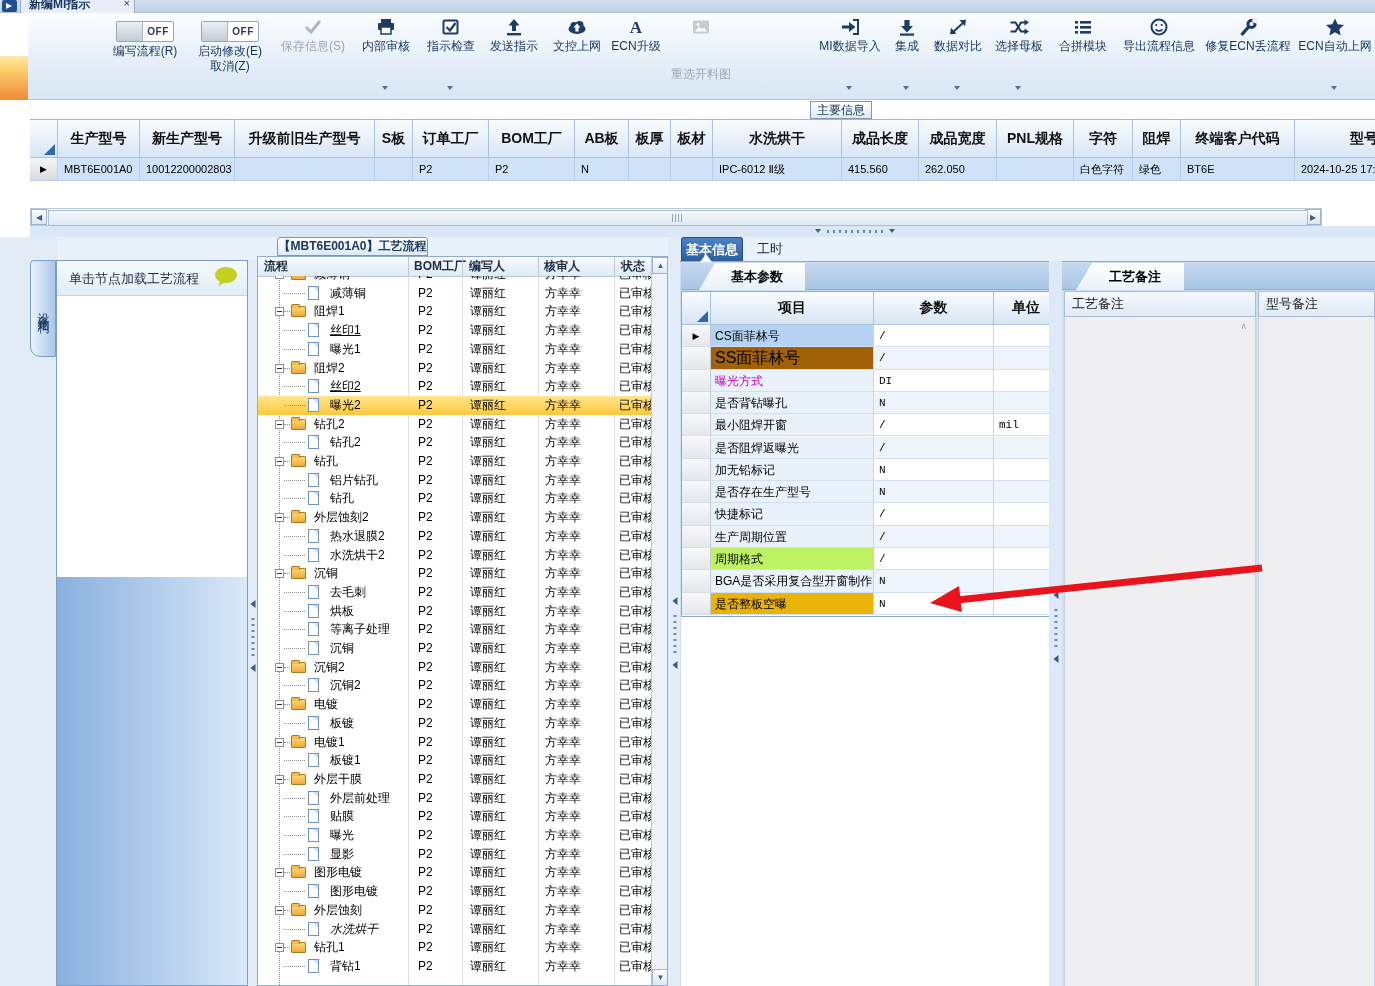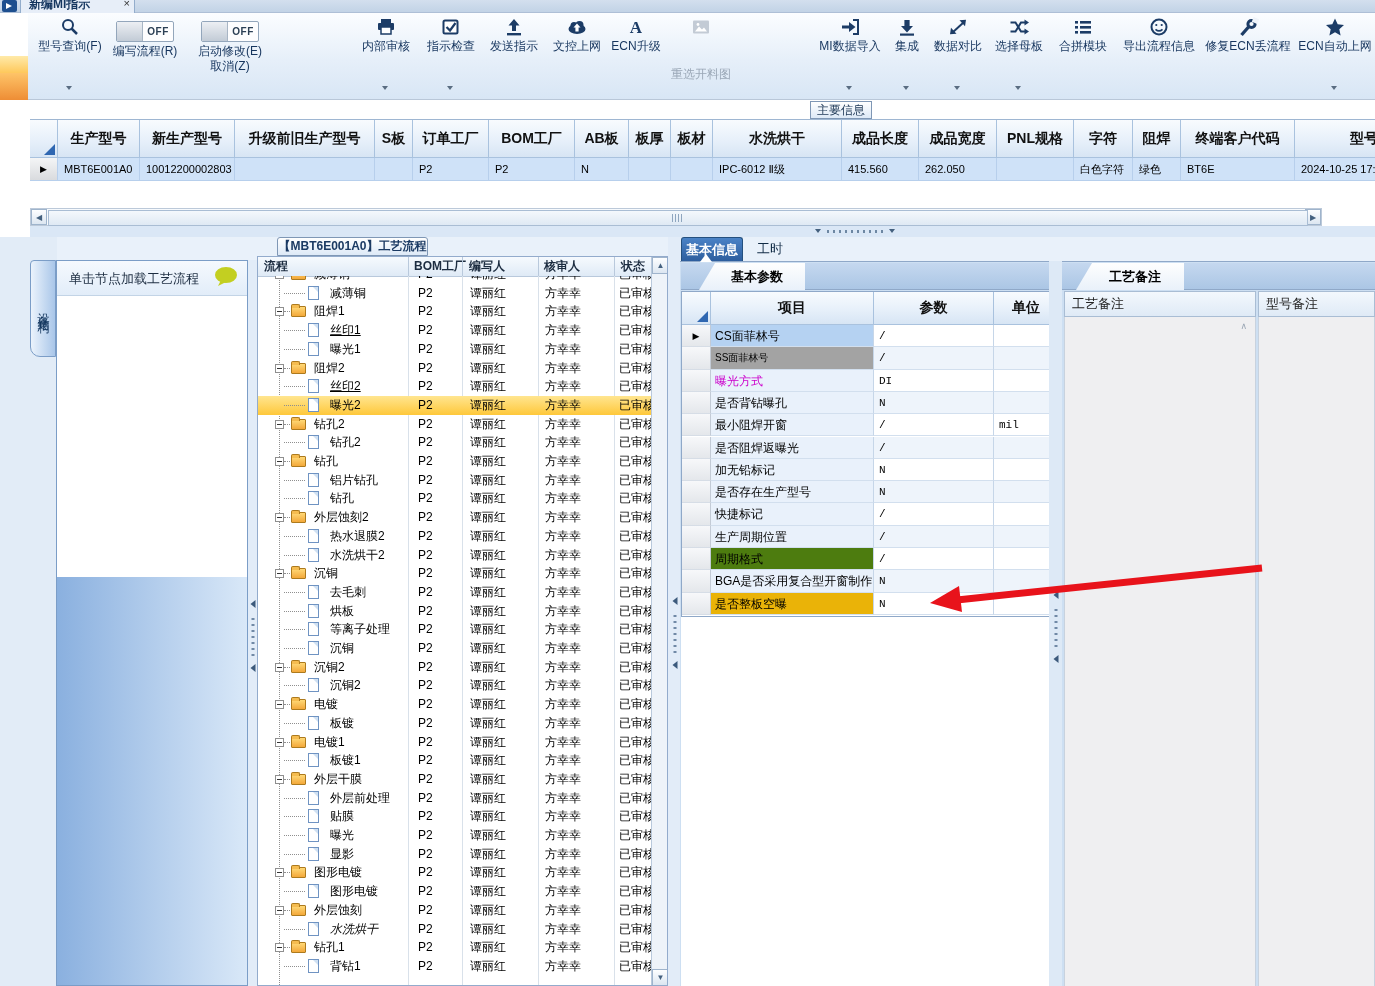"型号查询(F)" div.tbtn { html: <div> <div><svg> <circle></circle> <line></line> </svg></div> <div>型号查询(F)</div> <div></div> </div> -> none }
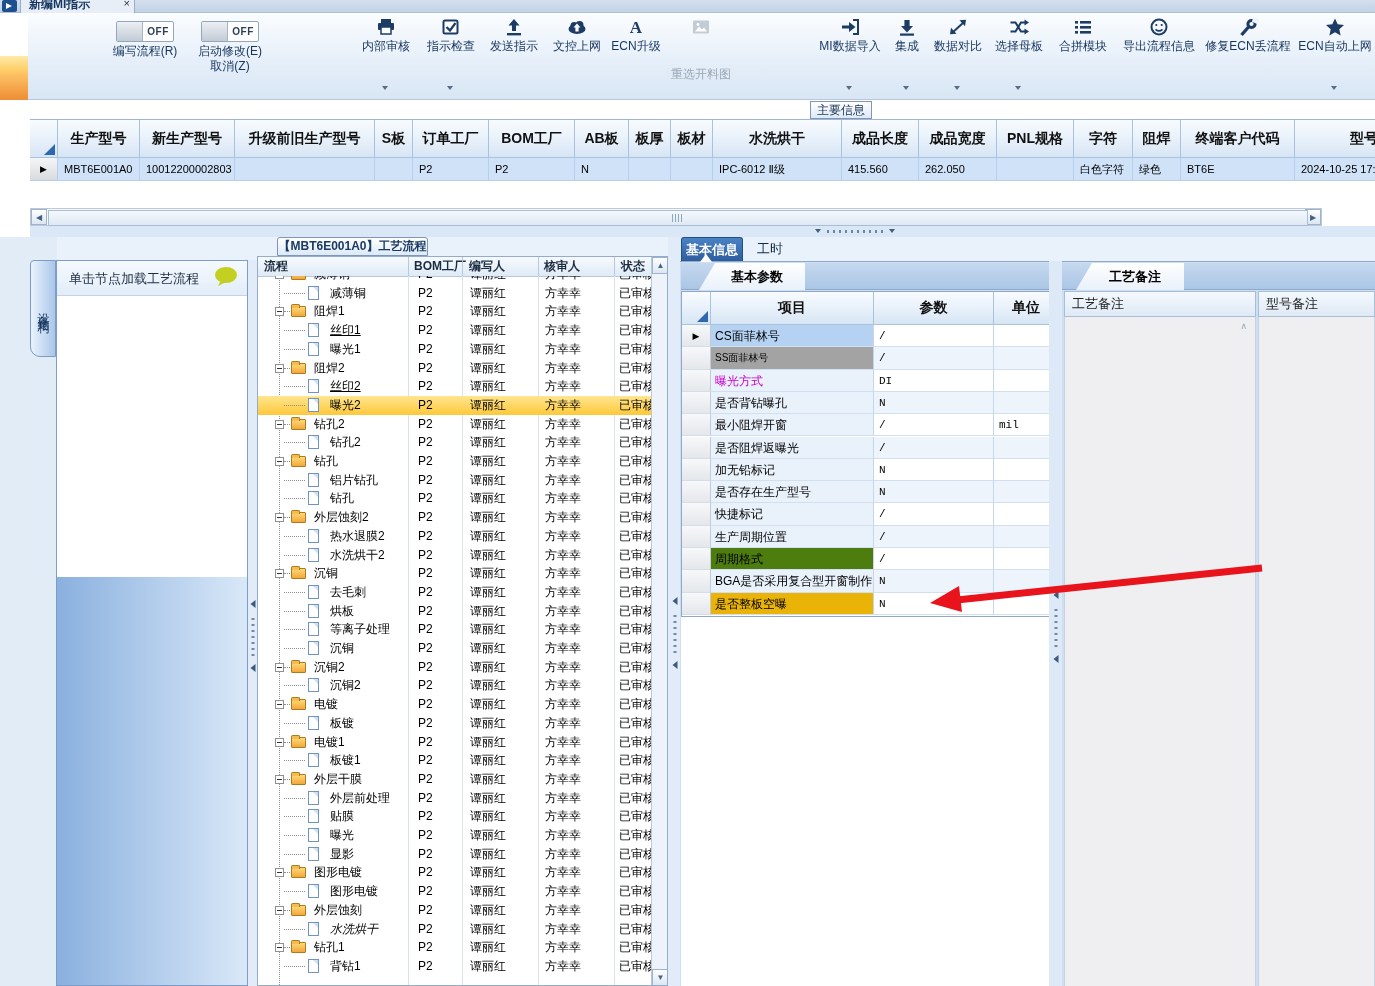"保存信息(S)" div.tbtn { html: none -> <div> <div><svg> <path></path> </svg></div> <div>保存信息(S)</div> </div> }
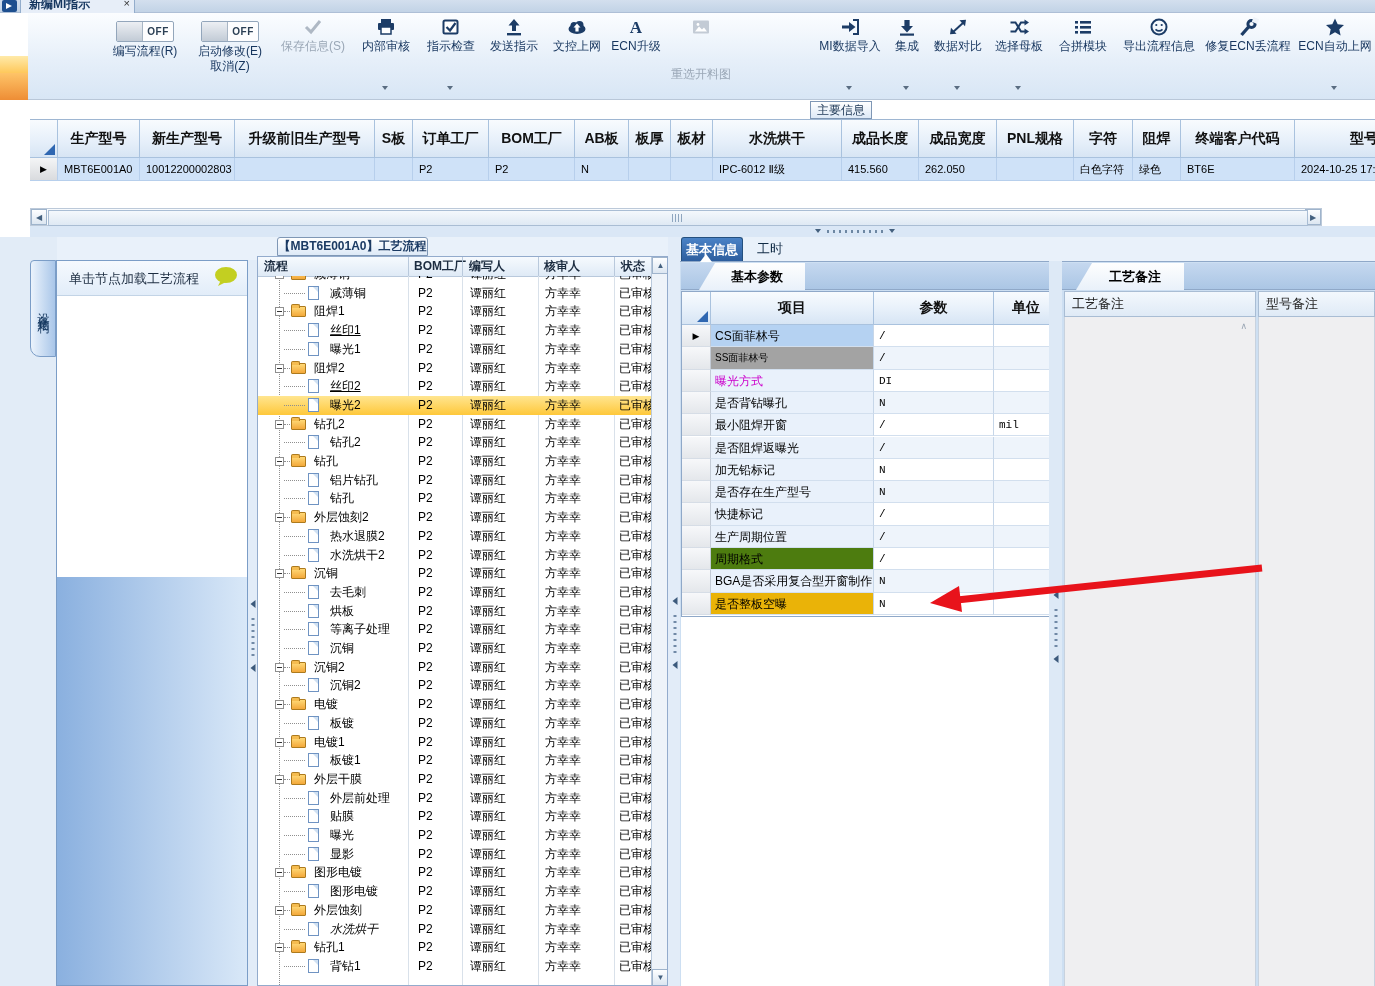"SS面菲林号" div.pcell { background: #a3a3a3 -> #a16207; font-size: 10px -> 16px }
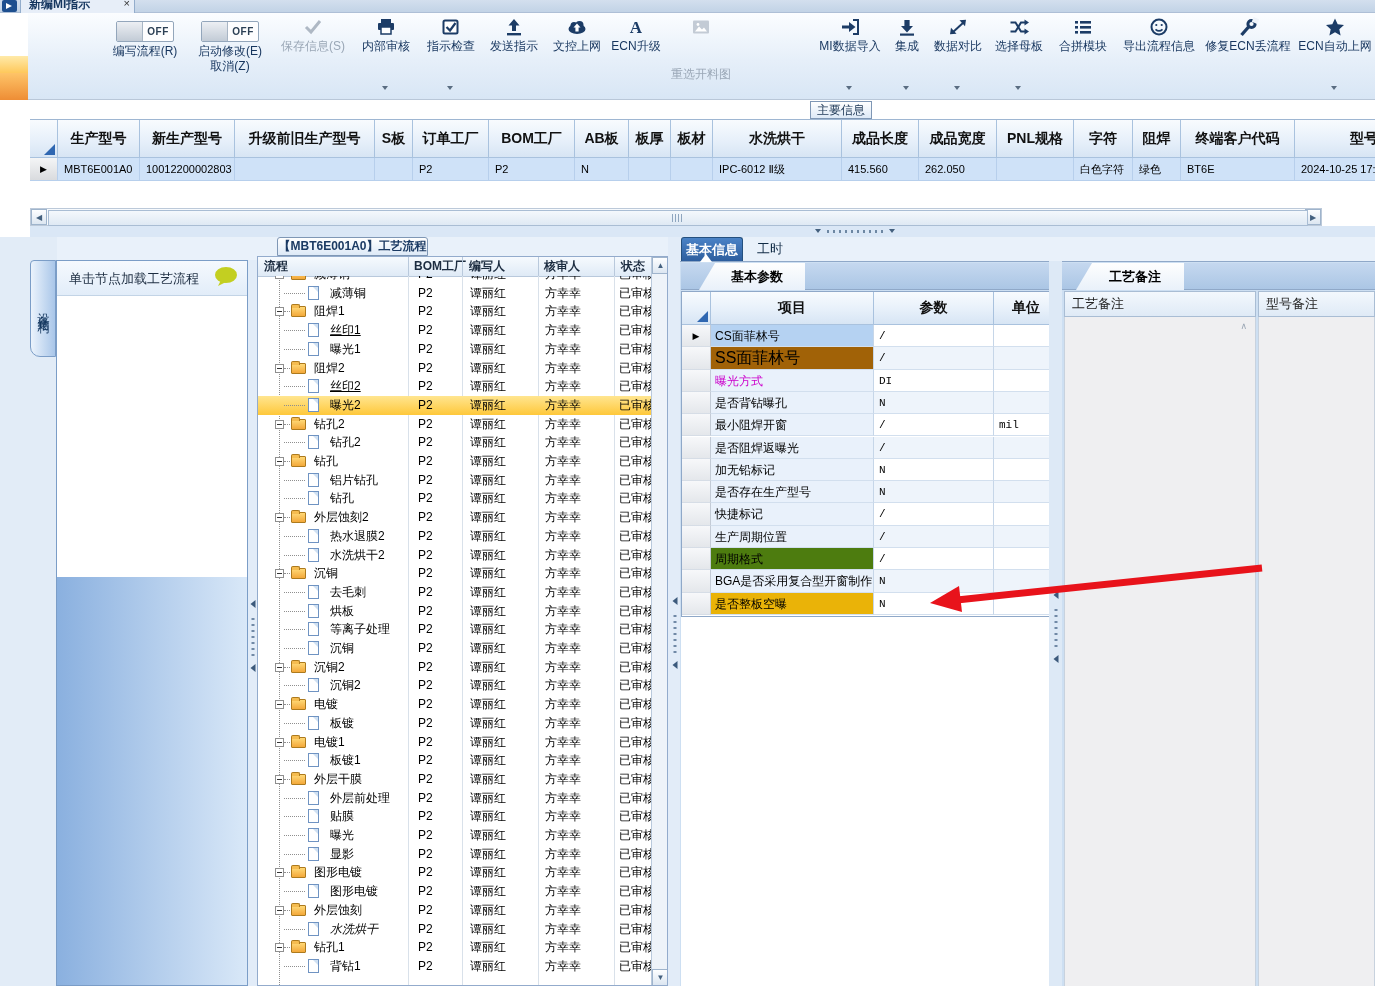"周期格式" div.pcell { background: #4d7c0f -> #bef264 }
